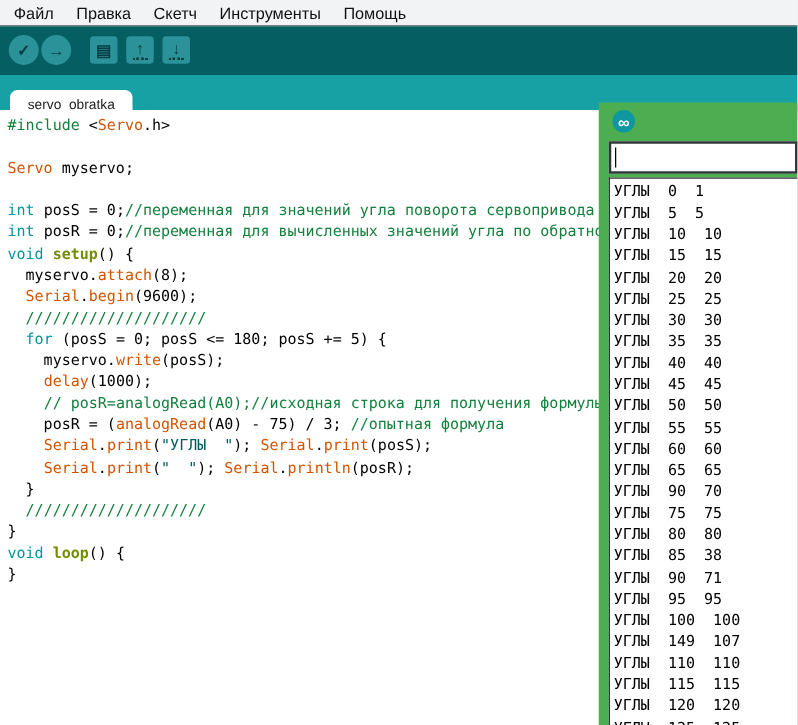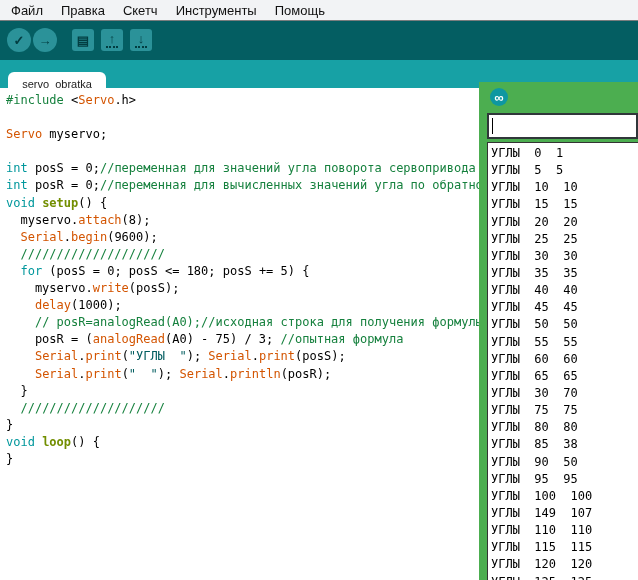"УГЛЫ 30 70" div.serial-row { text: 30 -> 90 }
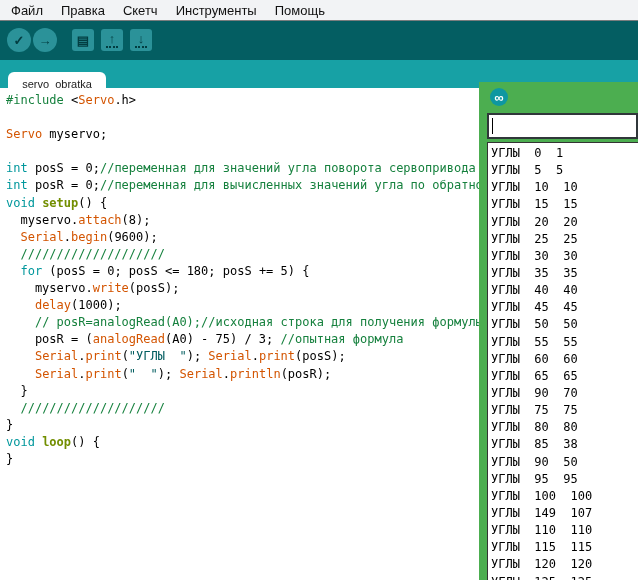"УГЛЫ 90 50" div.serial-row { text: 50 -> 71 }
